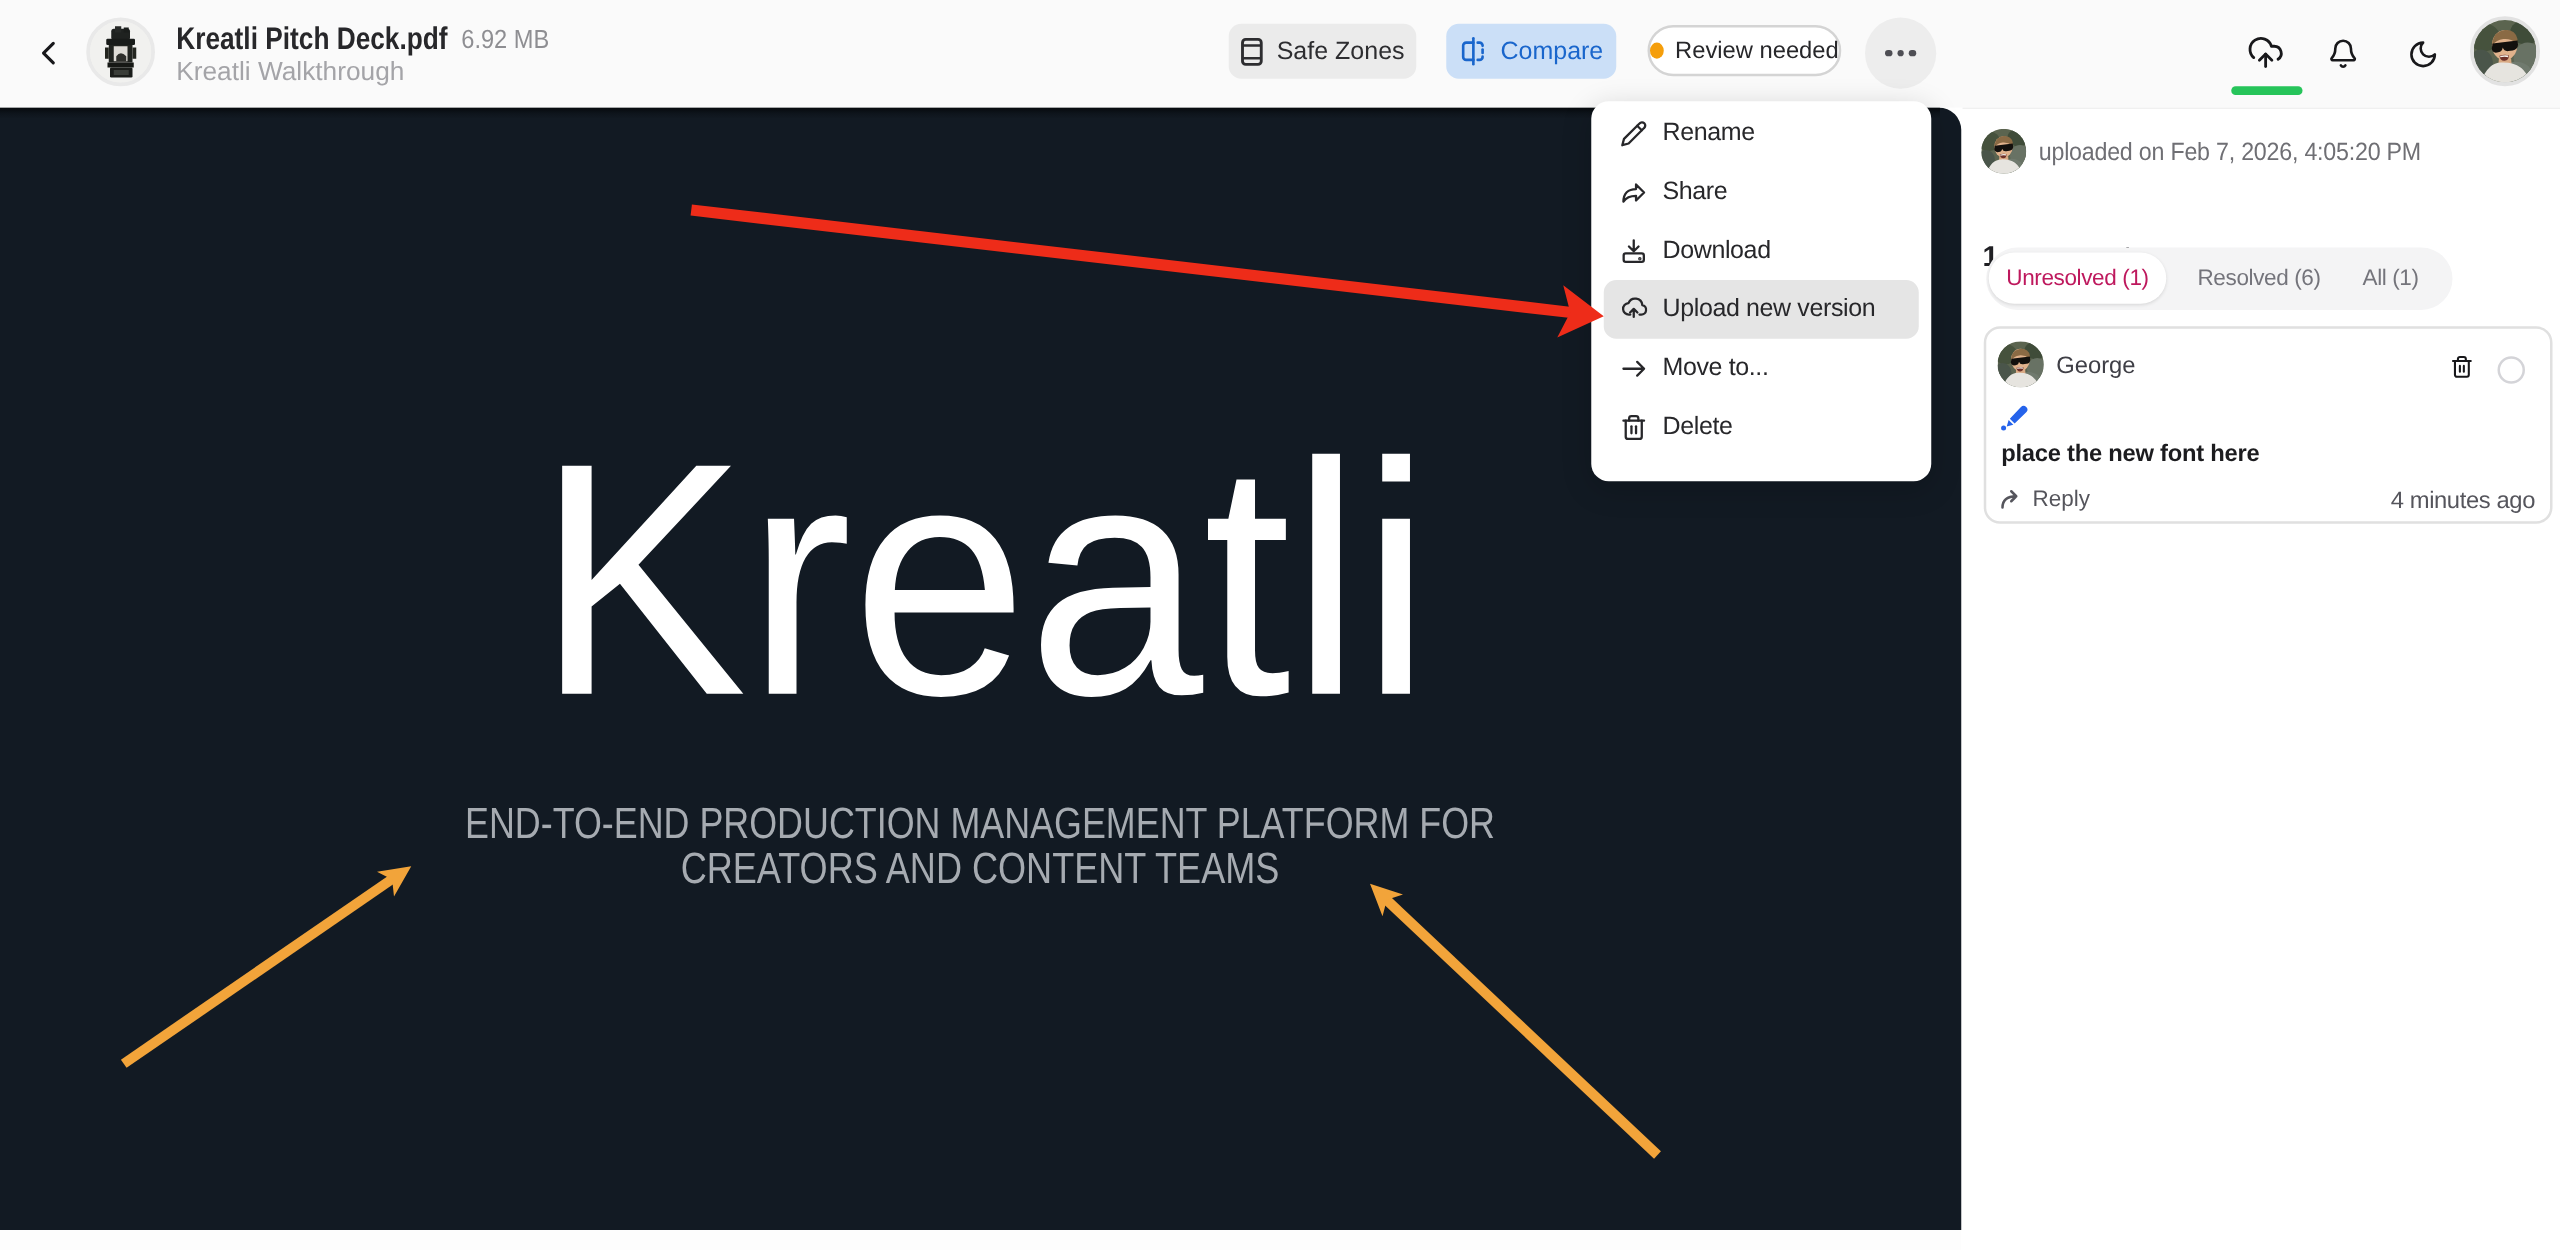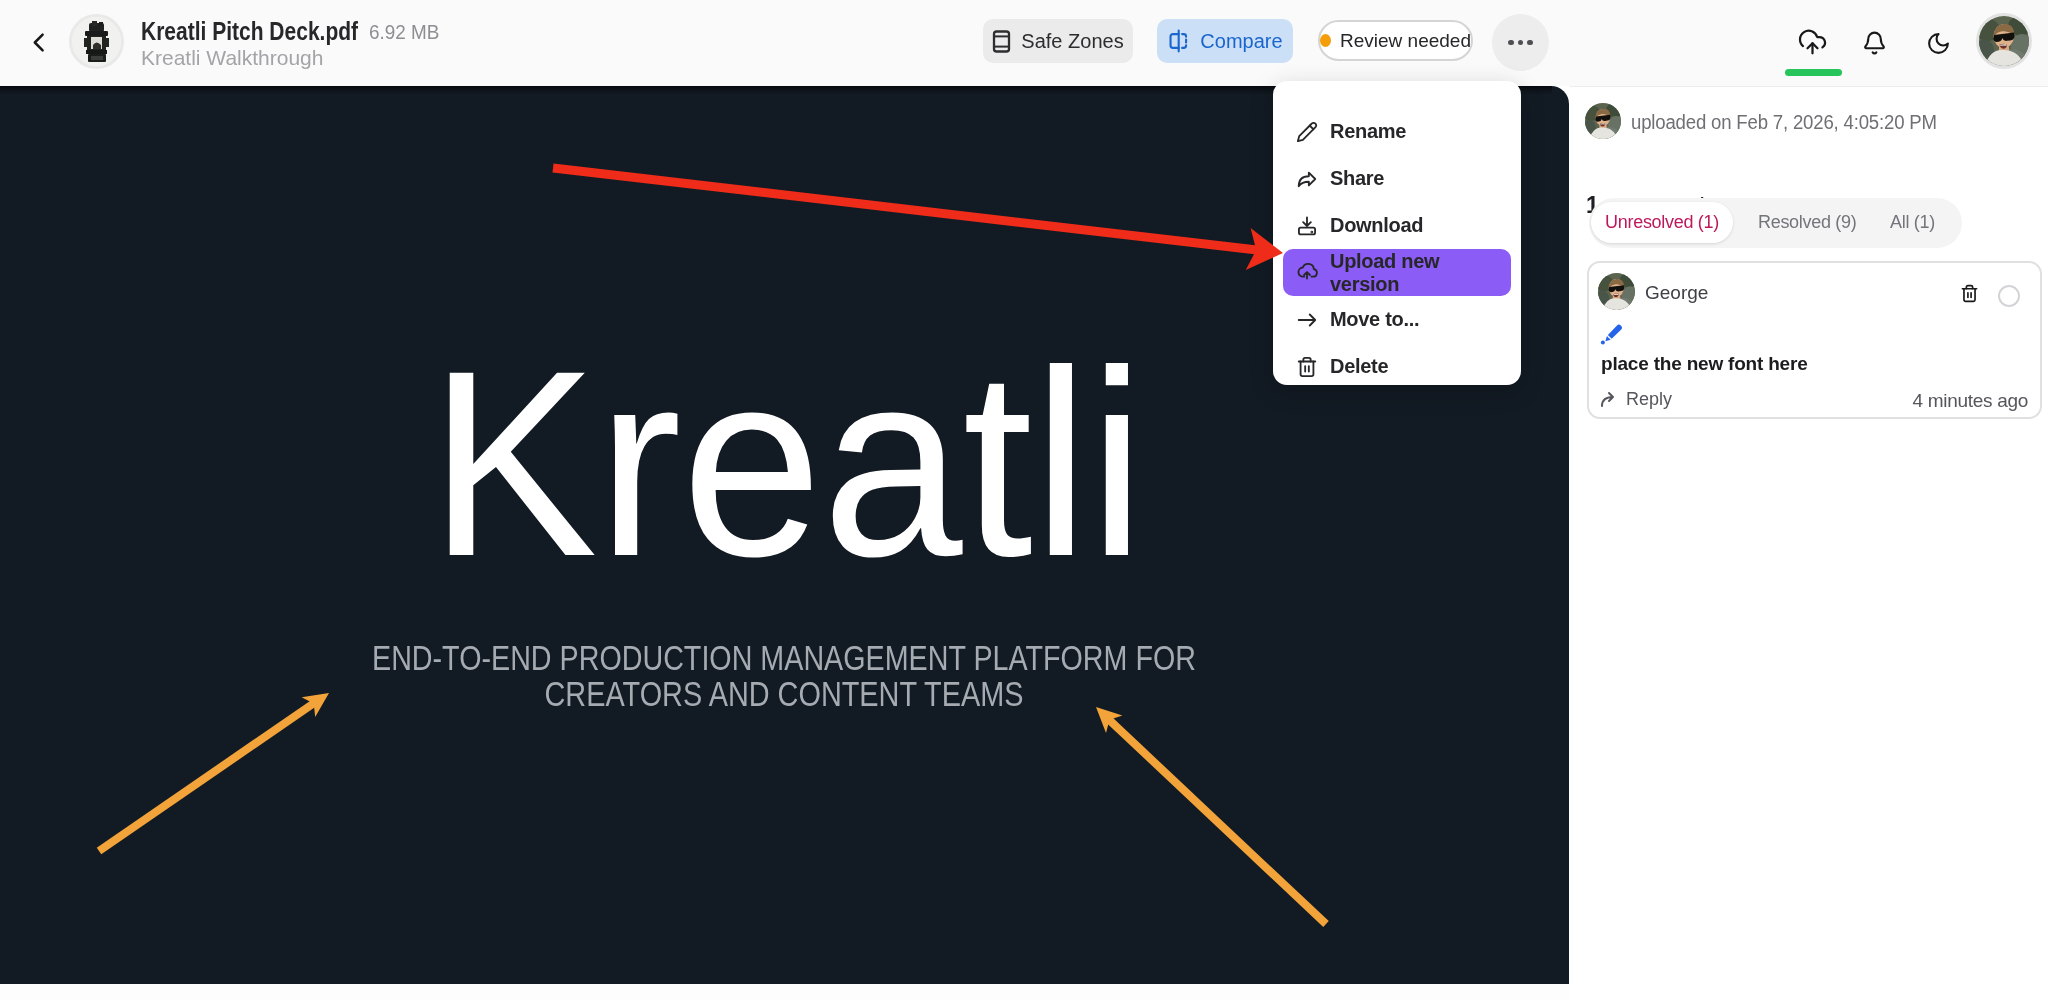"Rename" #menu { font-weight: bold -> none; padding: 27px 10px -> 2px 10px; width: 248px -> 272px }
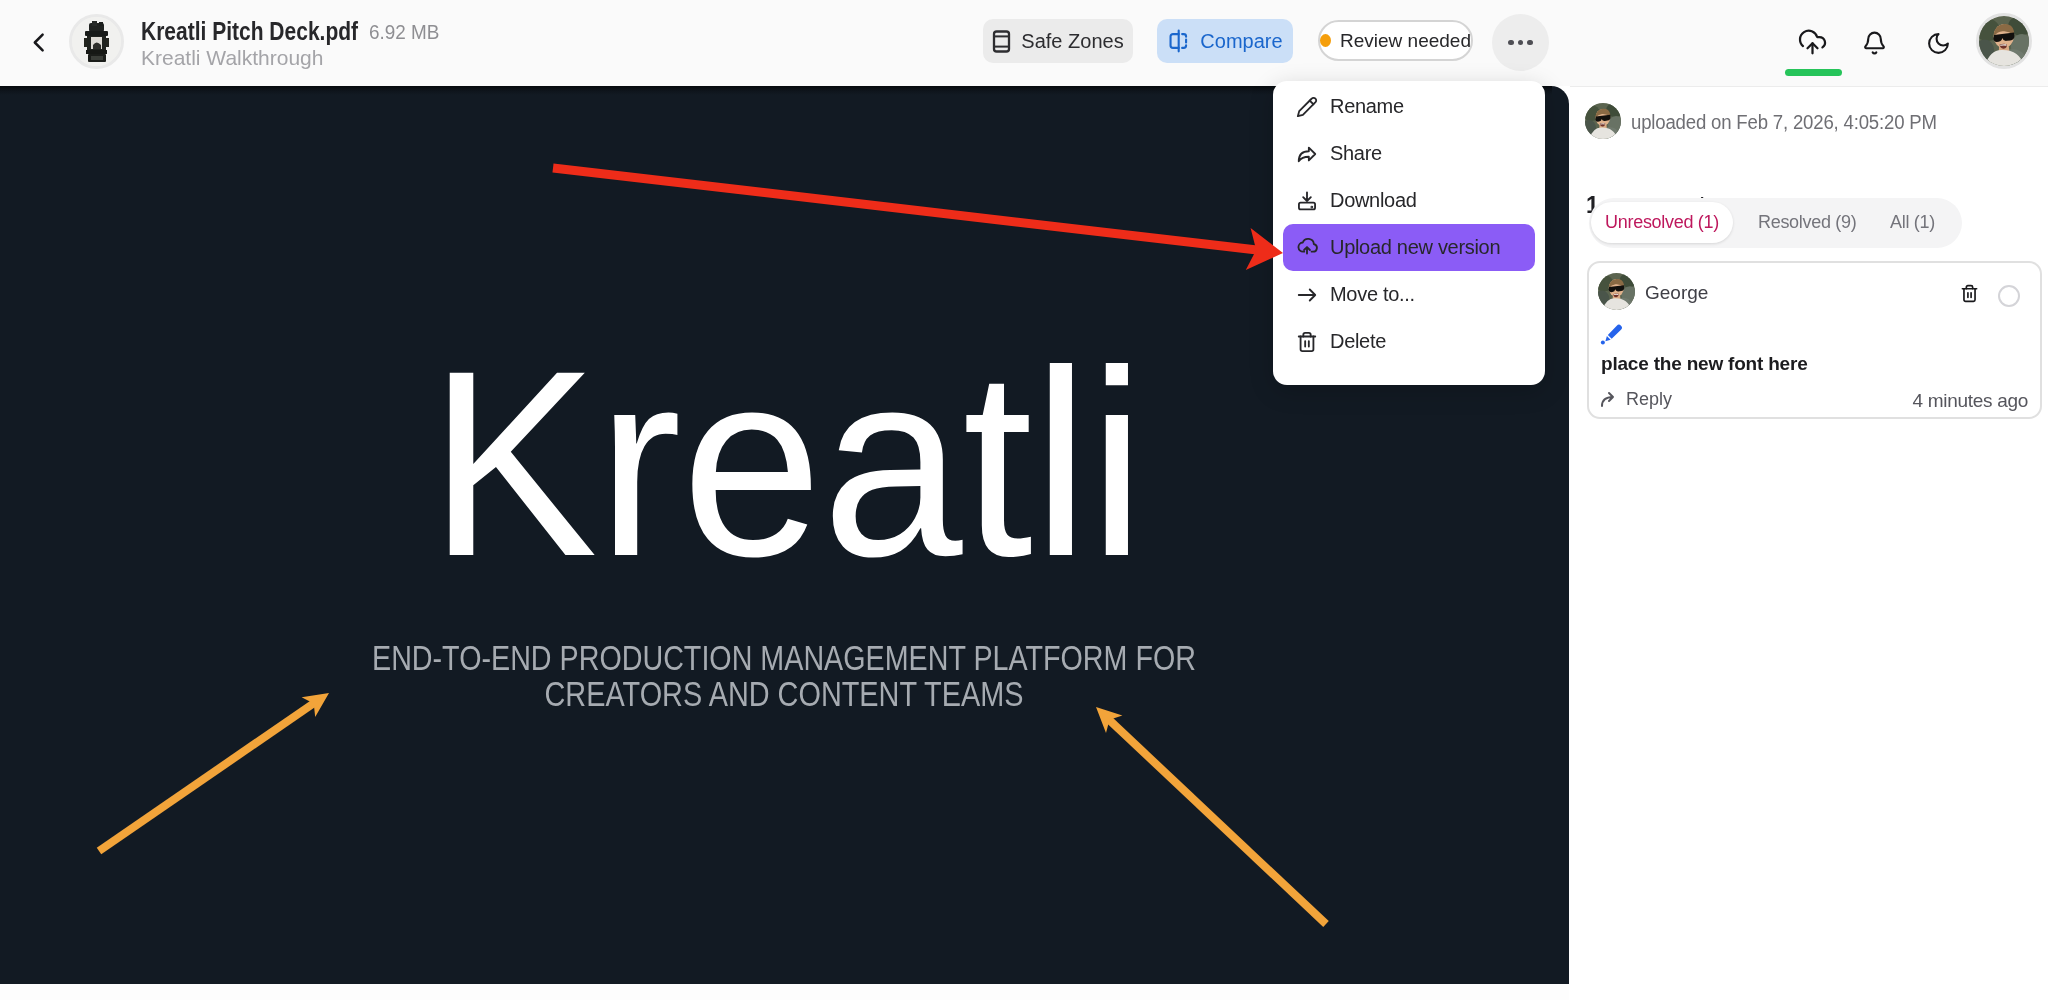"Resolved (9)" div.tab { text: 9 -> 6 }
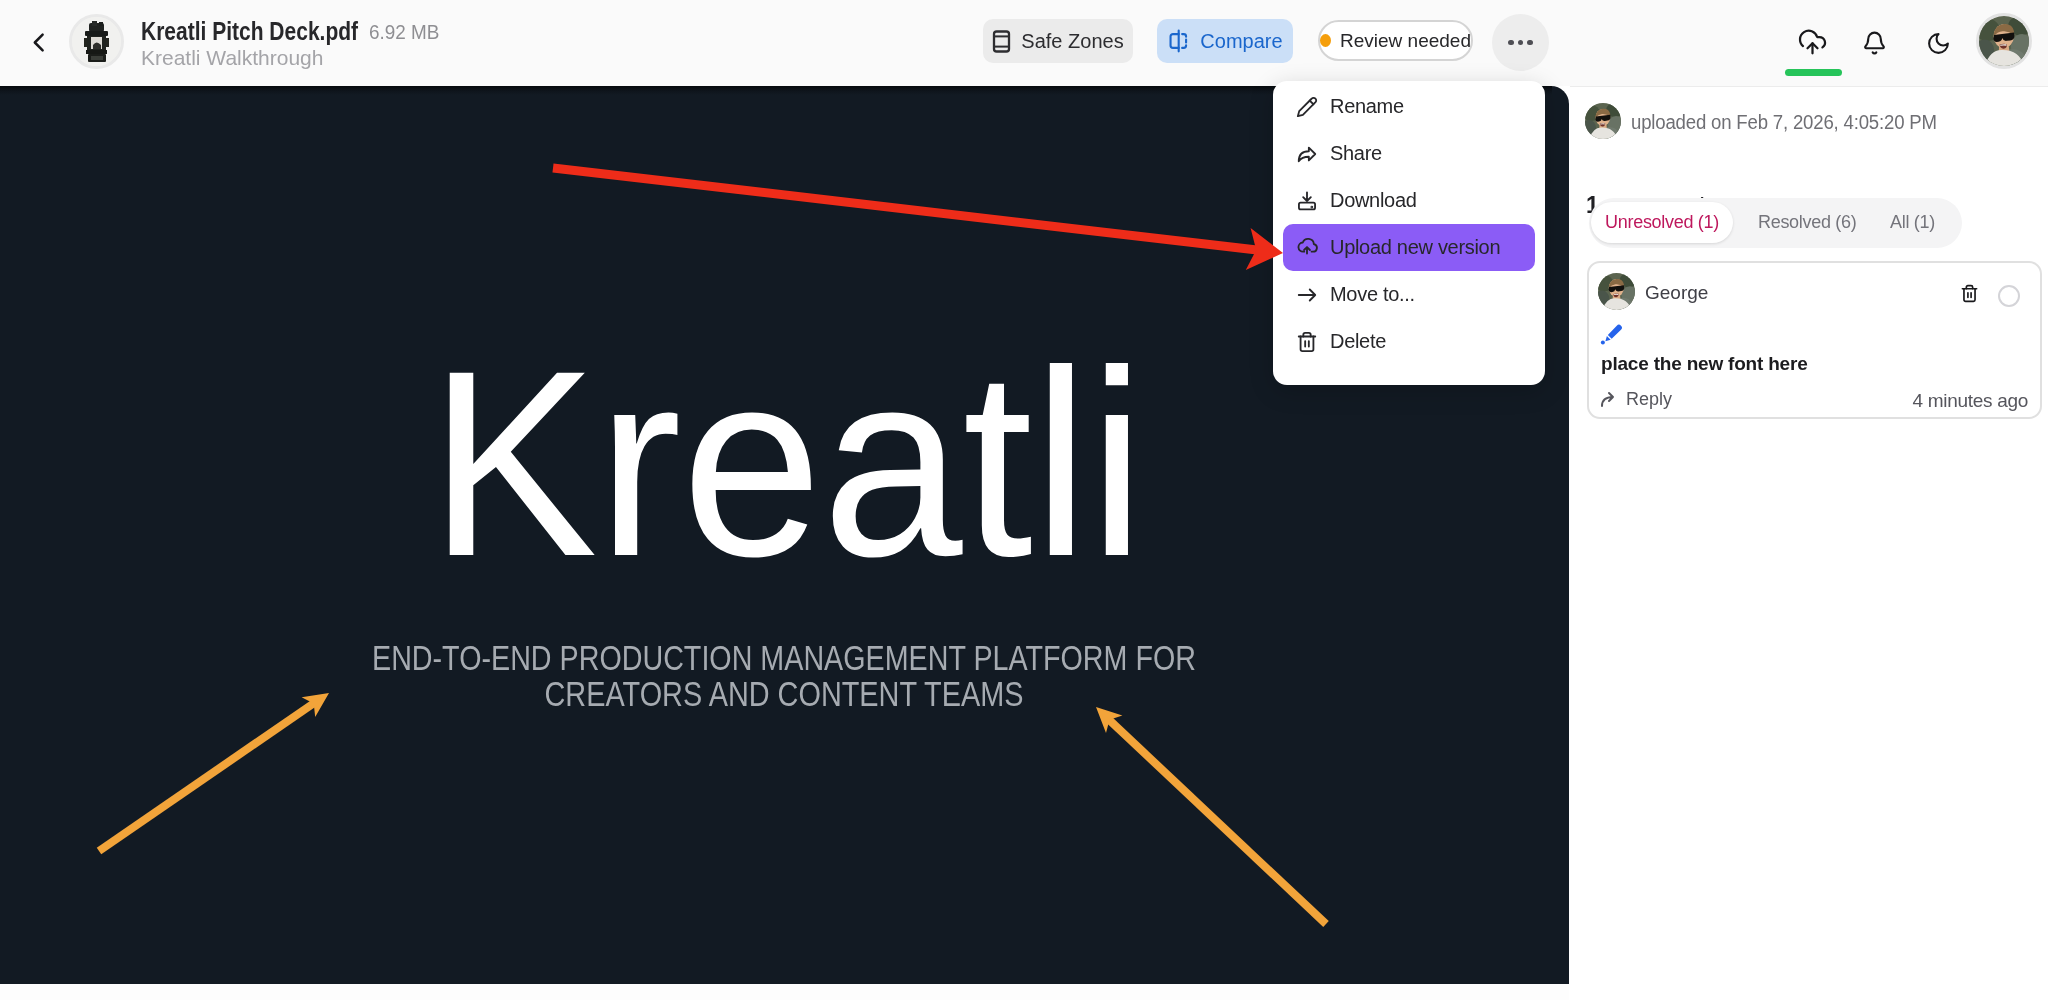"Upload new version" .mi.hl { background: #8b5cf6 -> #e5e5e5 }
